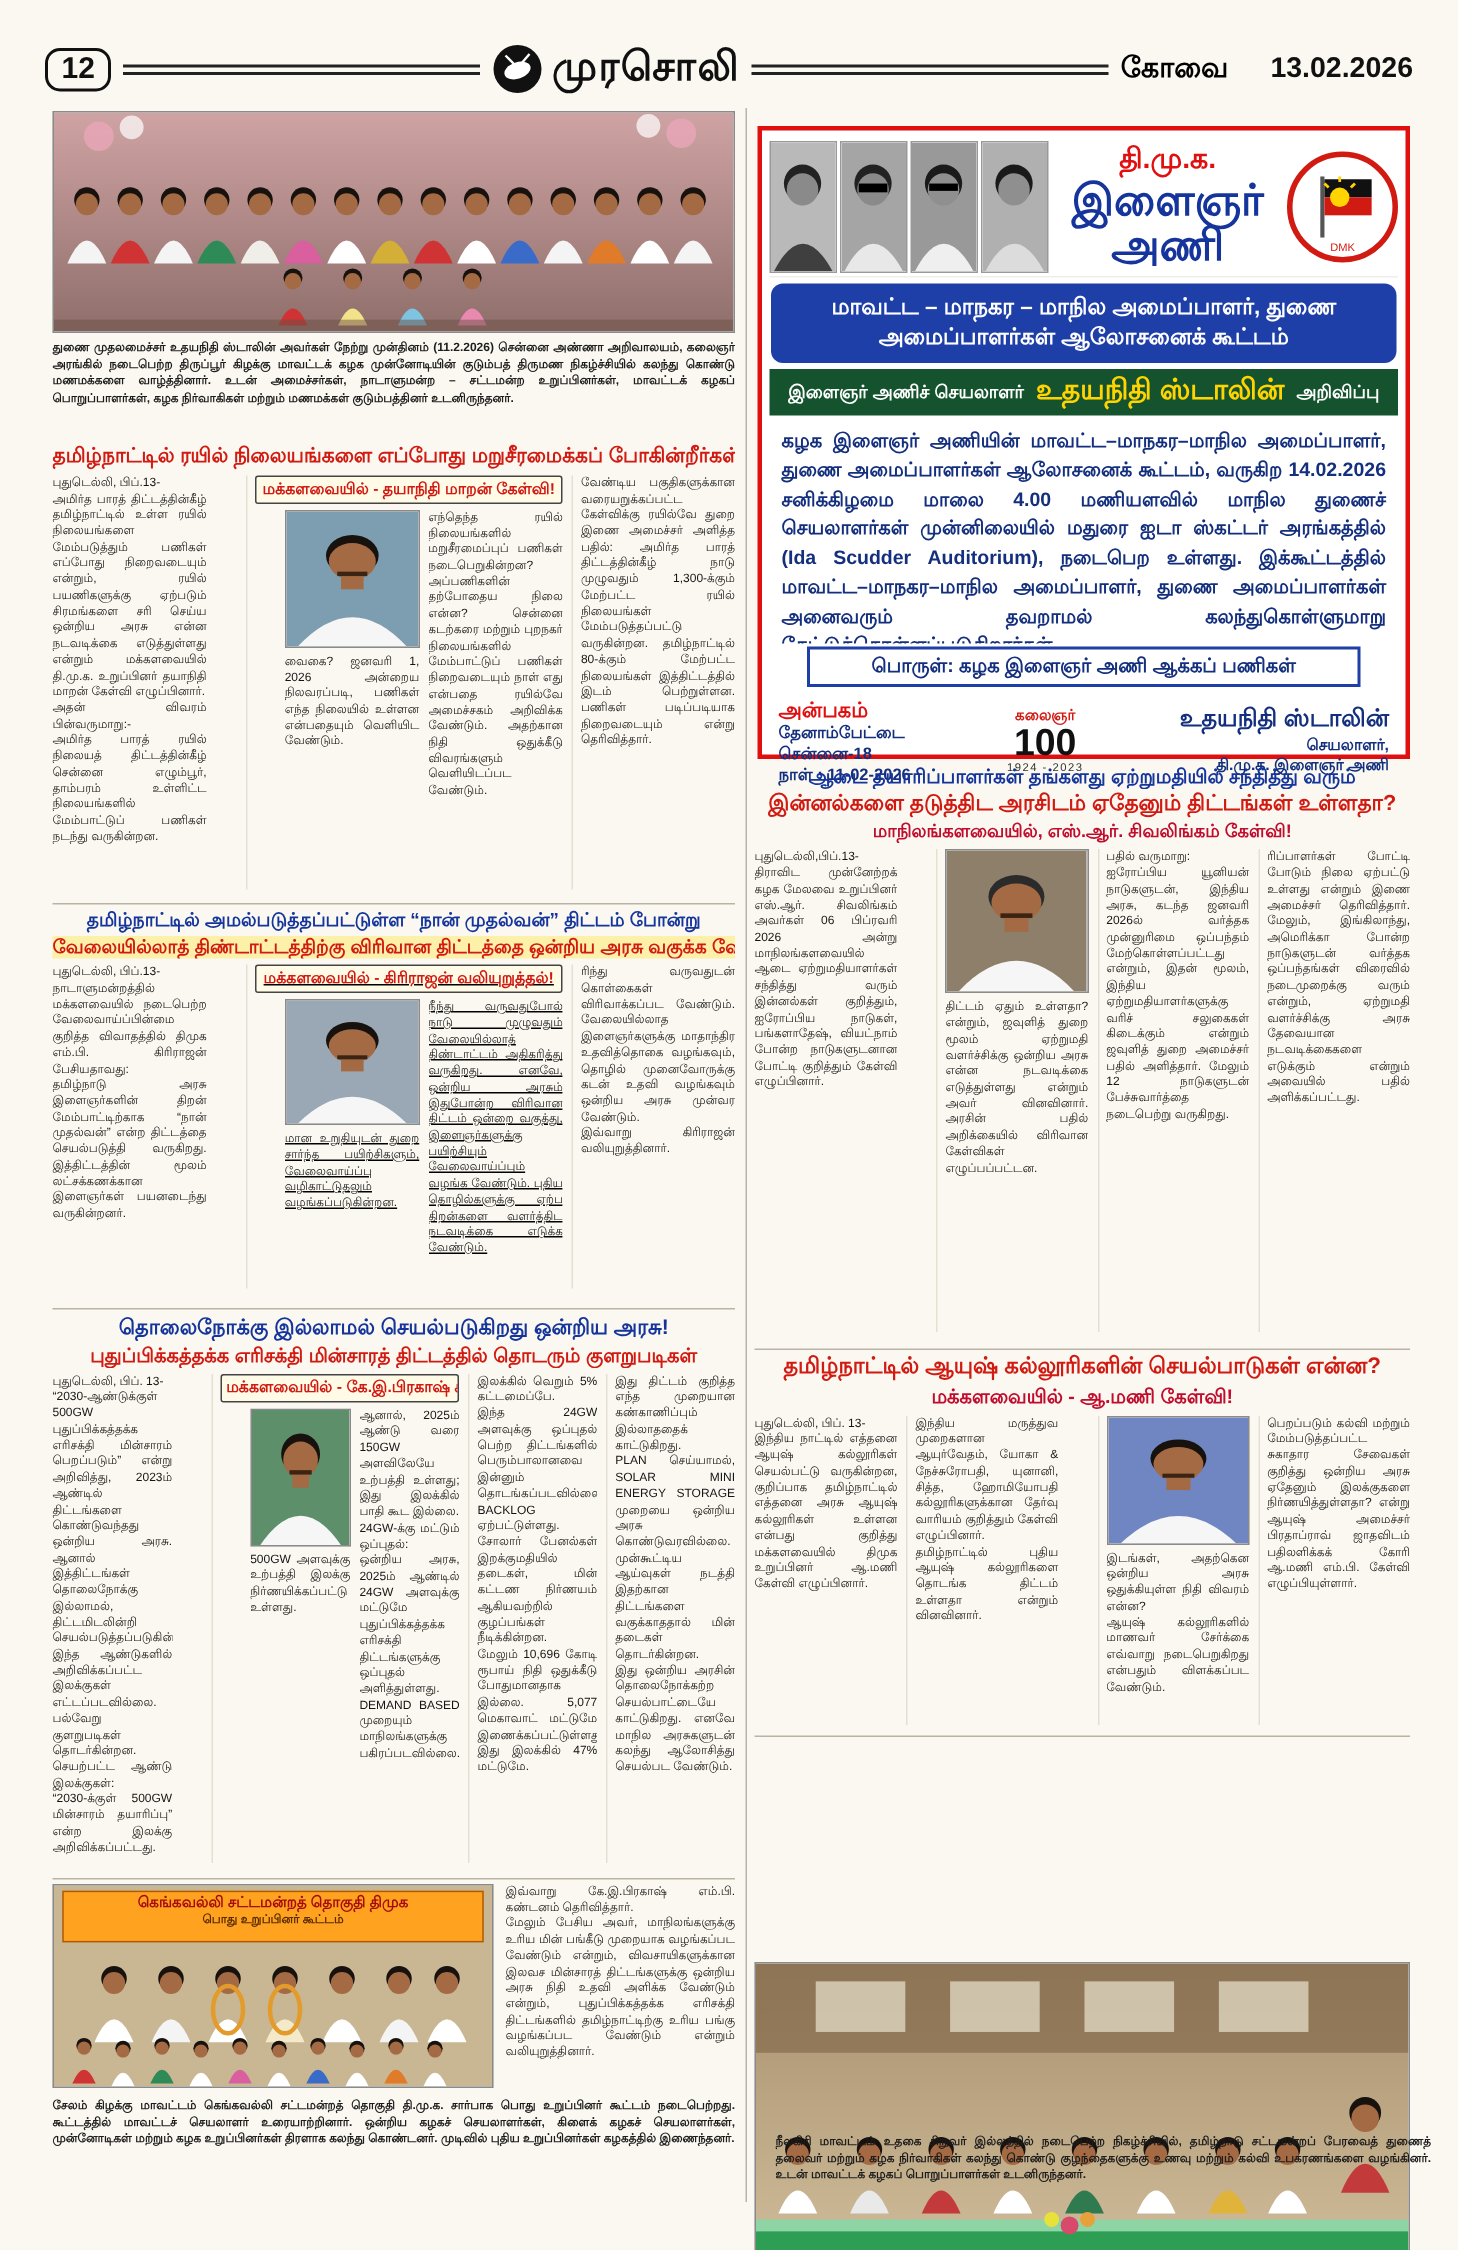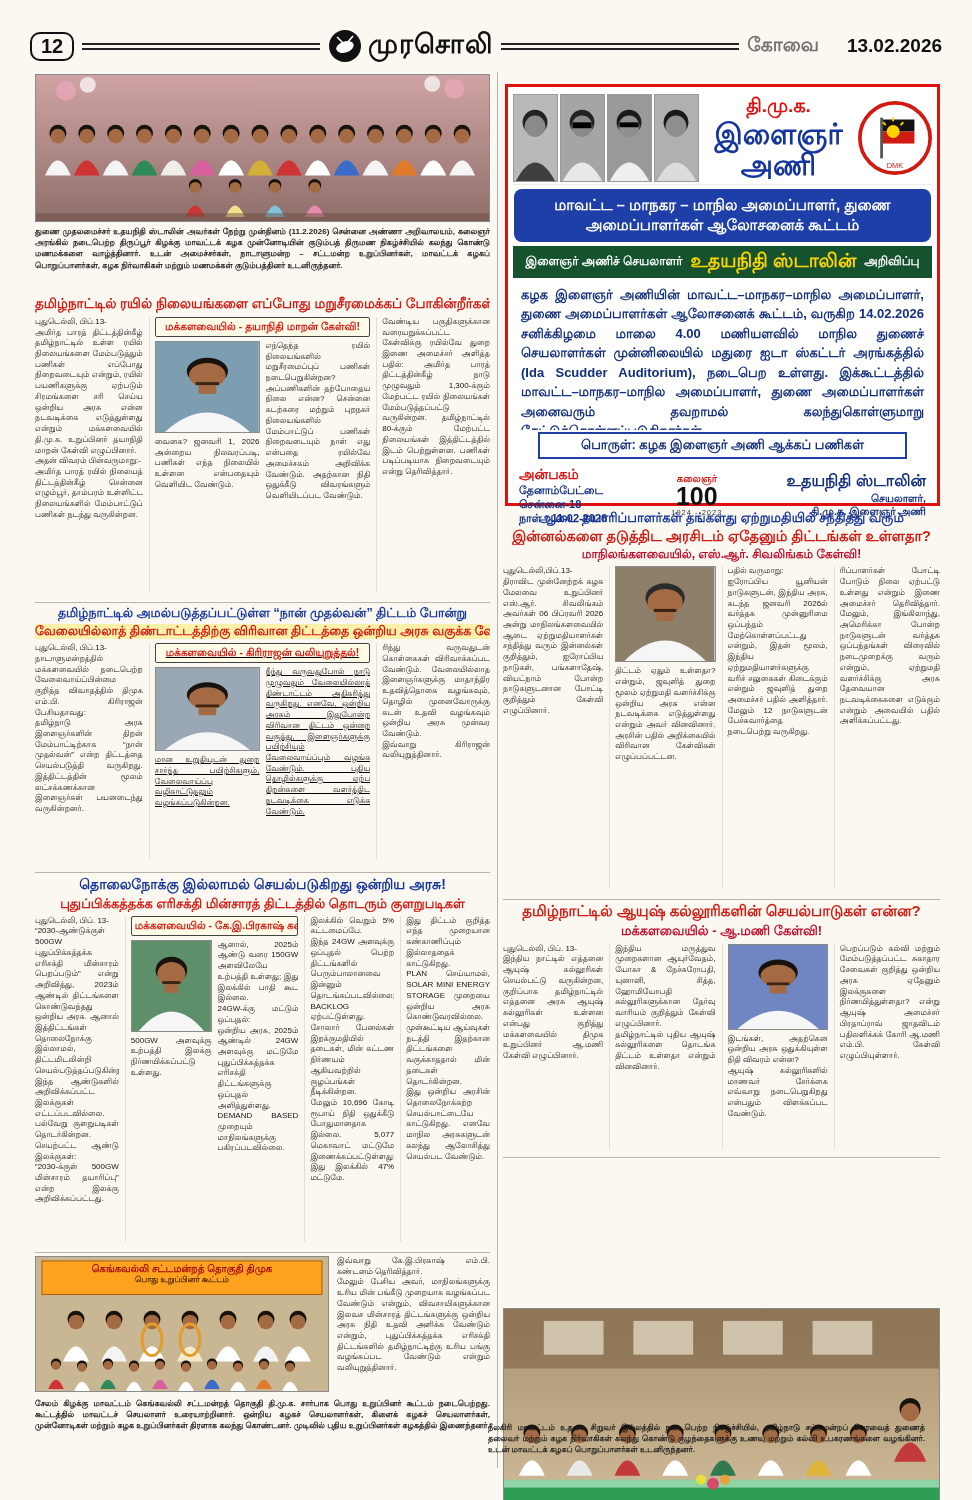"கோவை" .edition { color: #737373 -> #000000 }
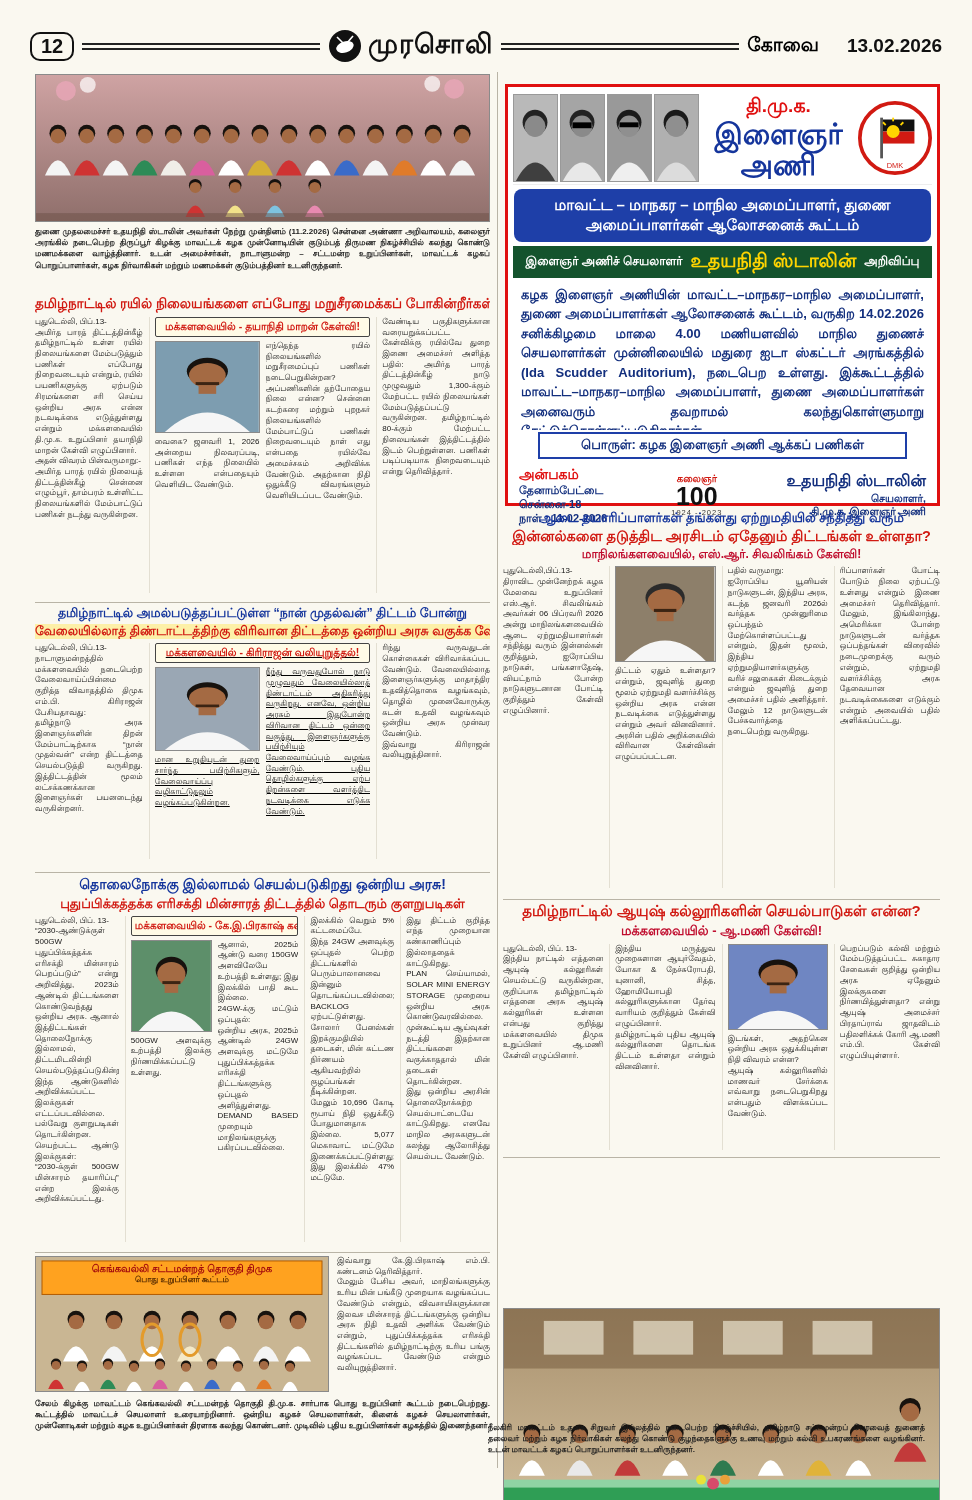"மக்களவையில் - தயாநிதி மாறன் கேள்வி!" .midcol { margin-left: none -> 20px }
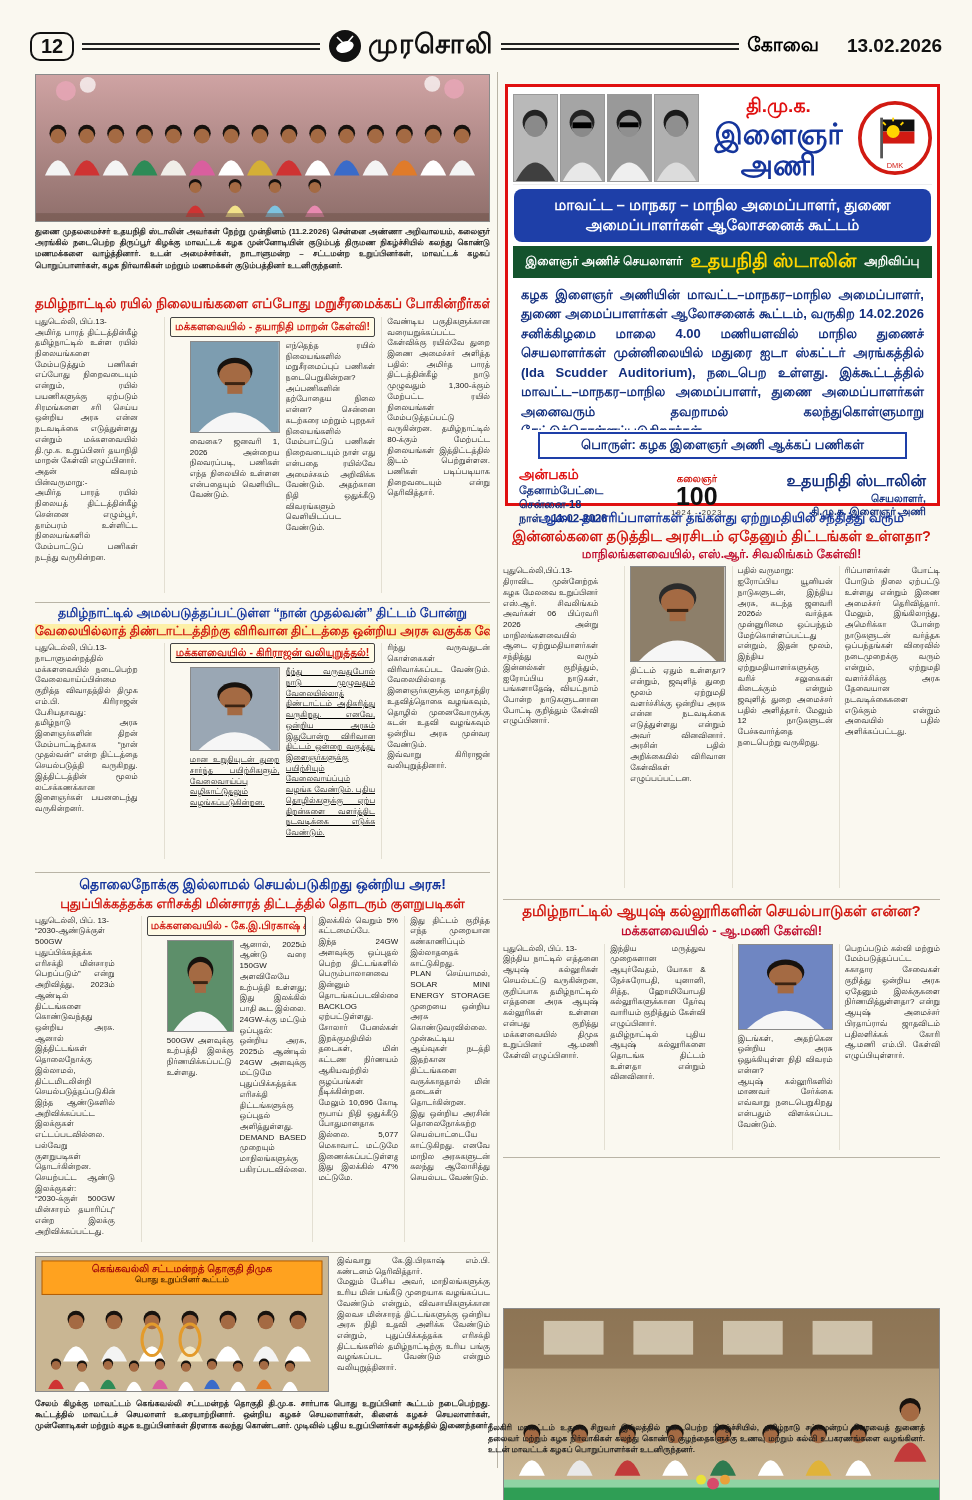"நீலகிரி மாவட்டம் உதகை சிறுவர் இல்லத்தில்" div.caption { left: 488px -> 517px }
